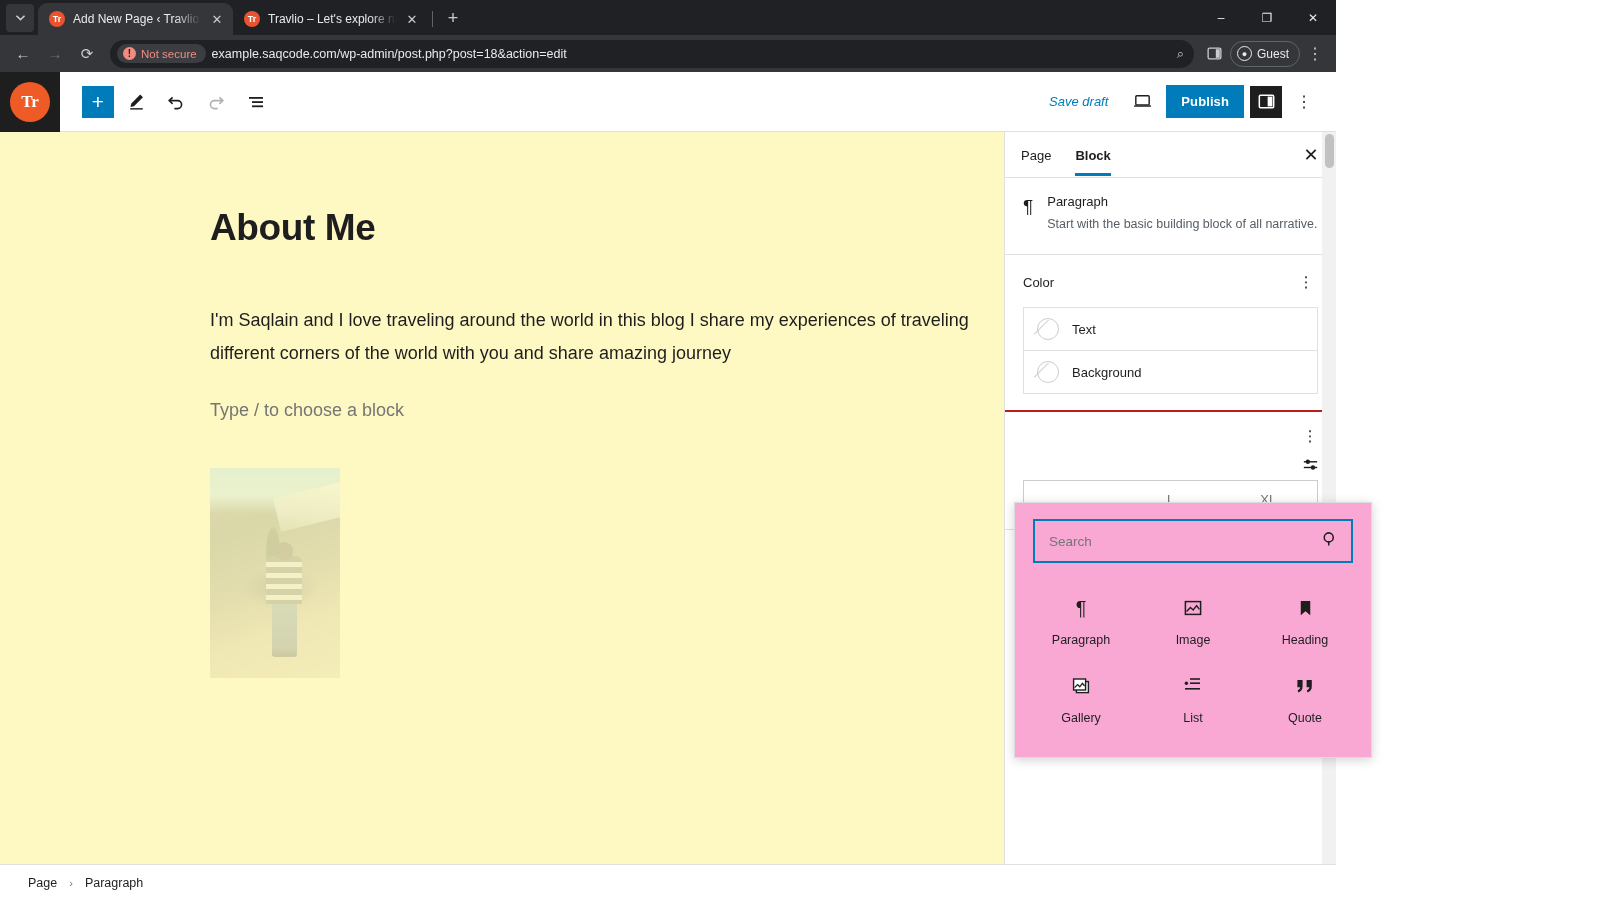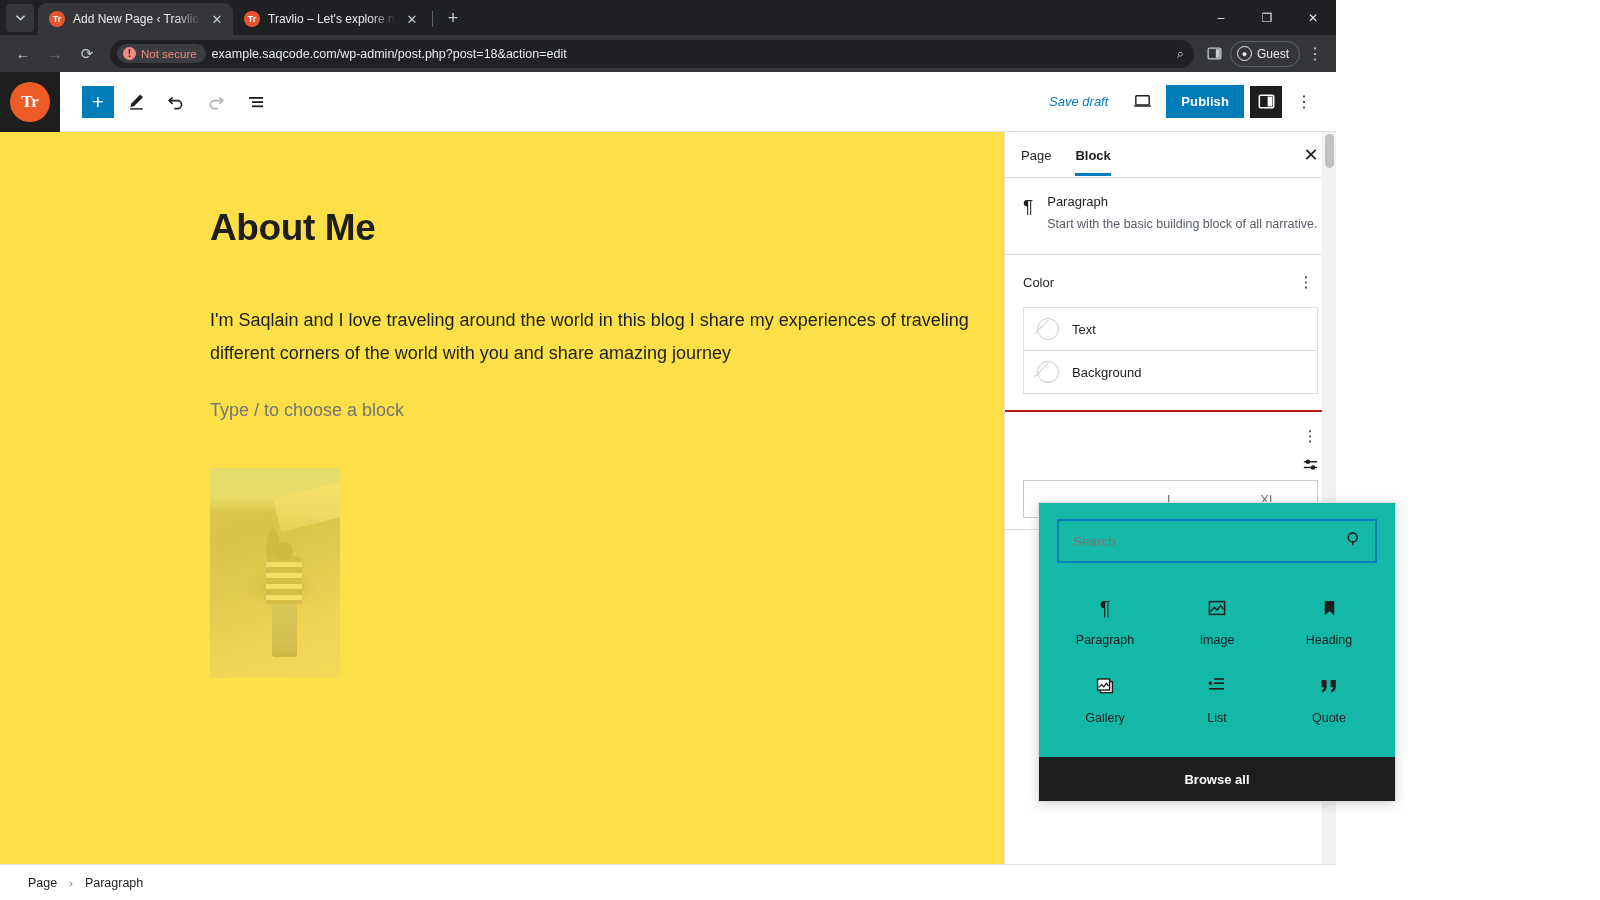"About Me" .canvas { background: #fde047 -> #fef9c3 }
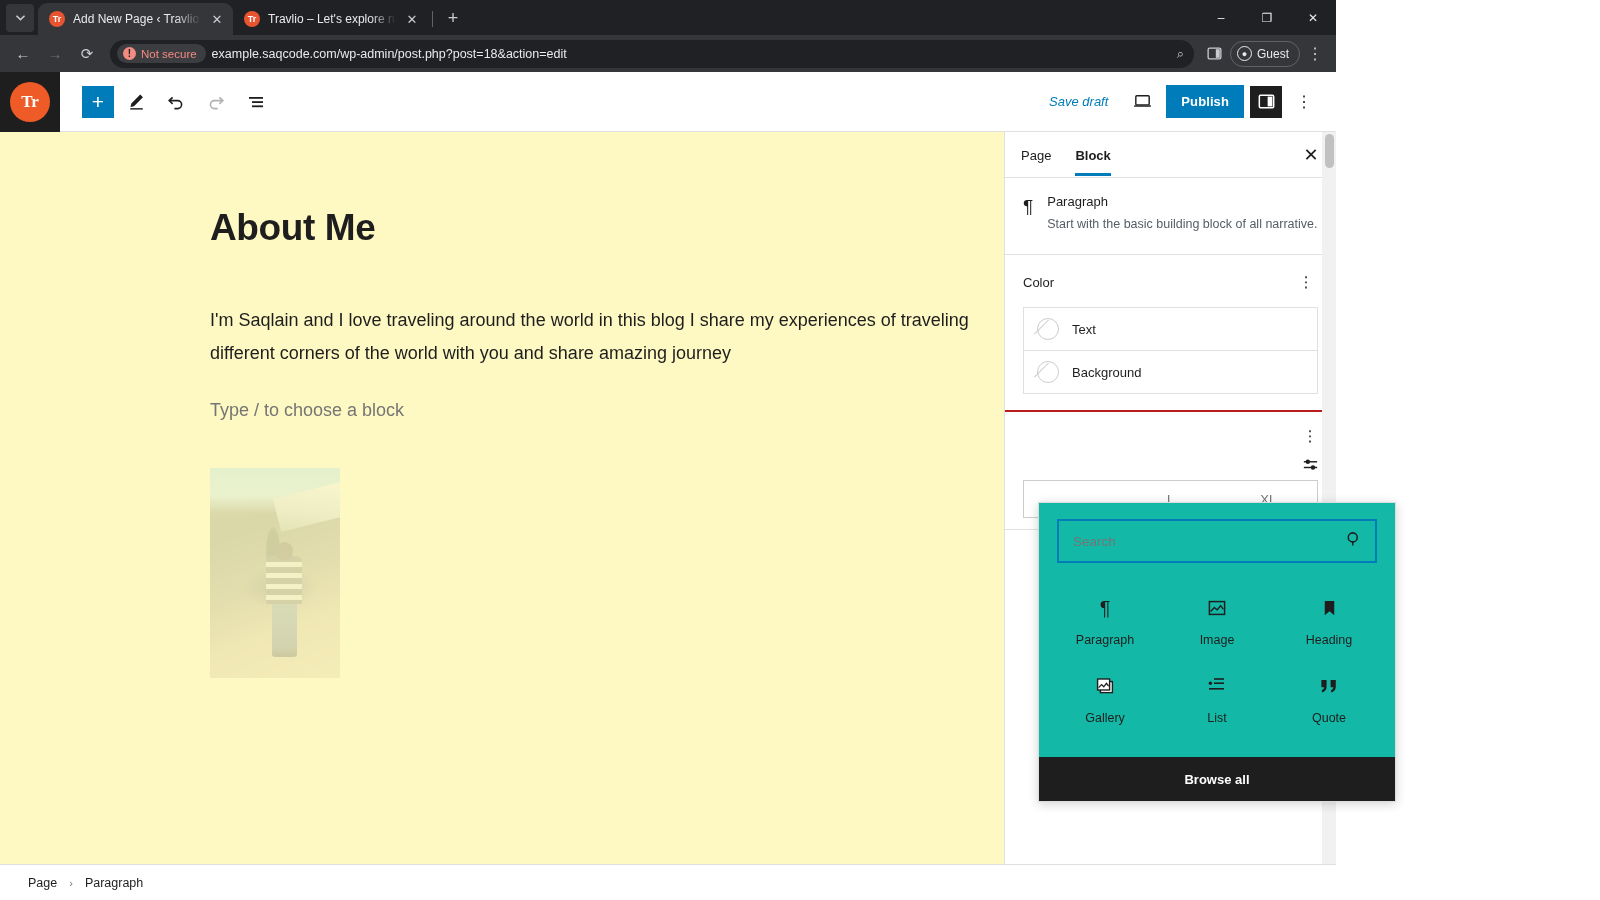"Search" .inserter { background: #14b8a6 -> #f9a8d4; left: 1038px -> 1014px }
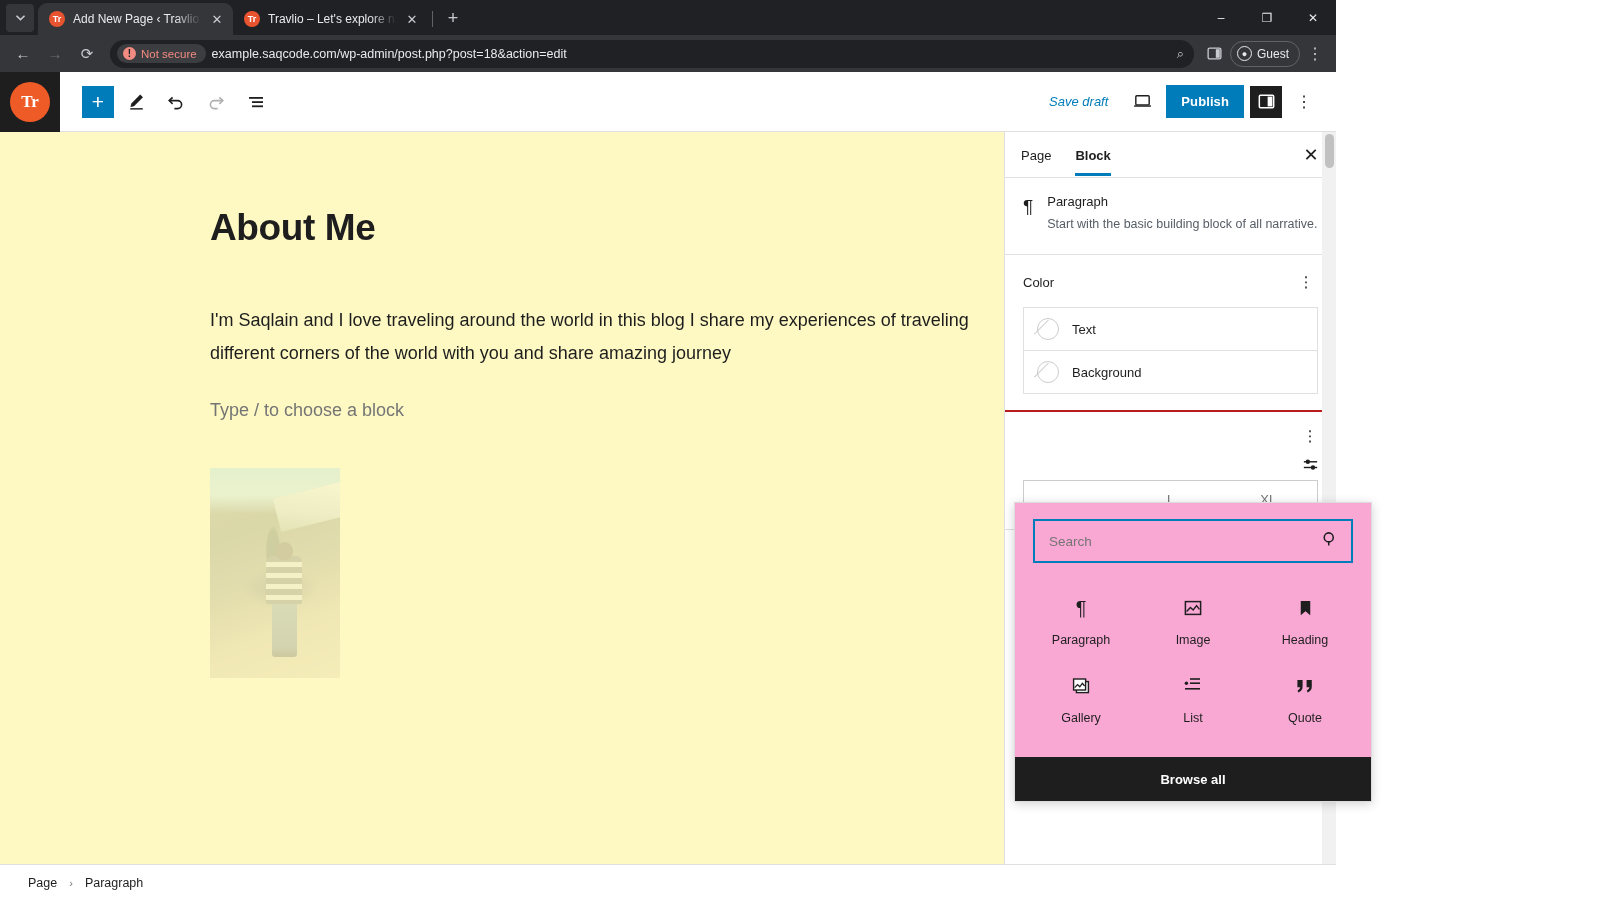"Browse all" div.ins-browse { html: <div>Browse all</div> -> none }
